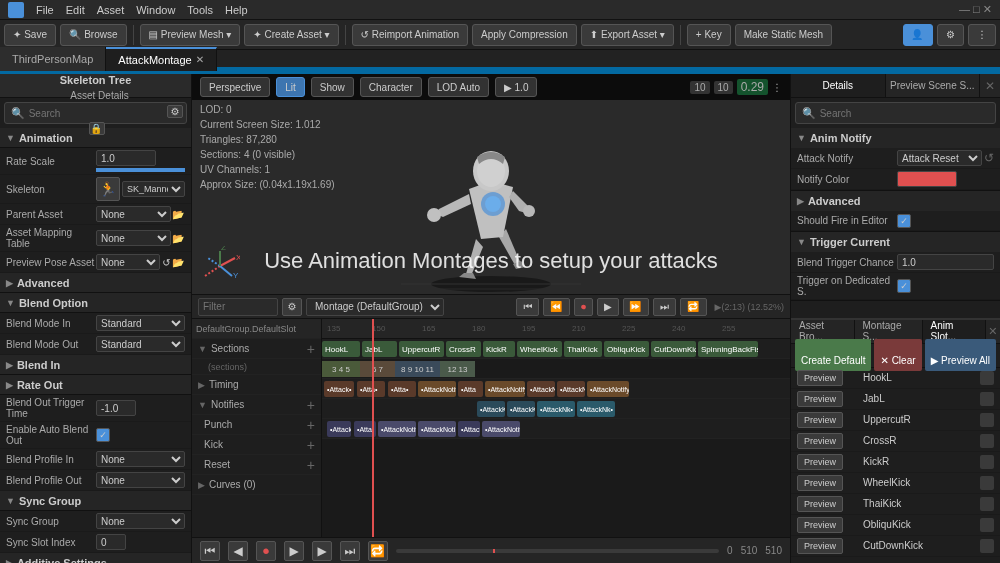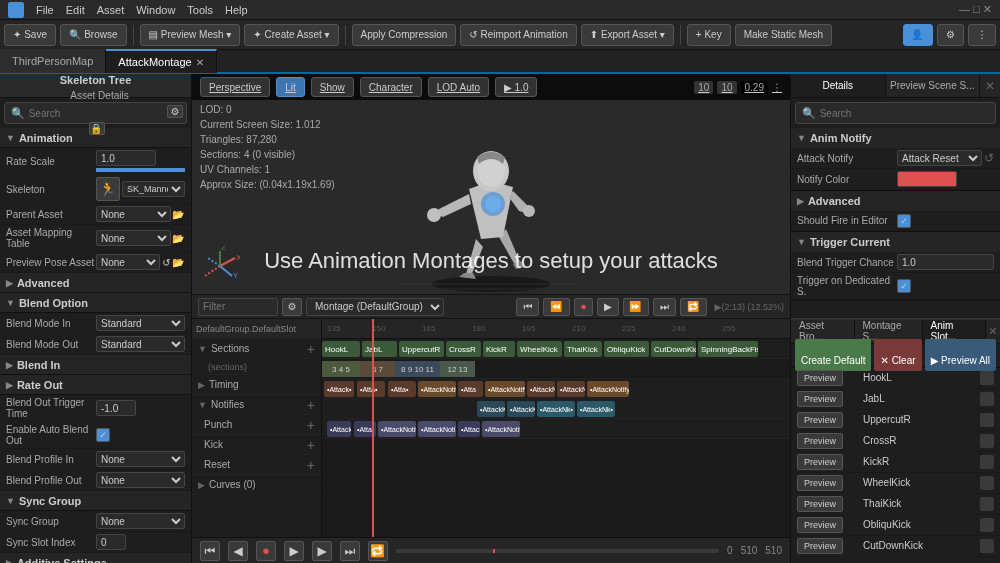"Apply Compression" button.toolbar-btn { order: before "↺ Reimport Animation" -> after "↺ Reimport Animation" }
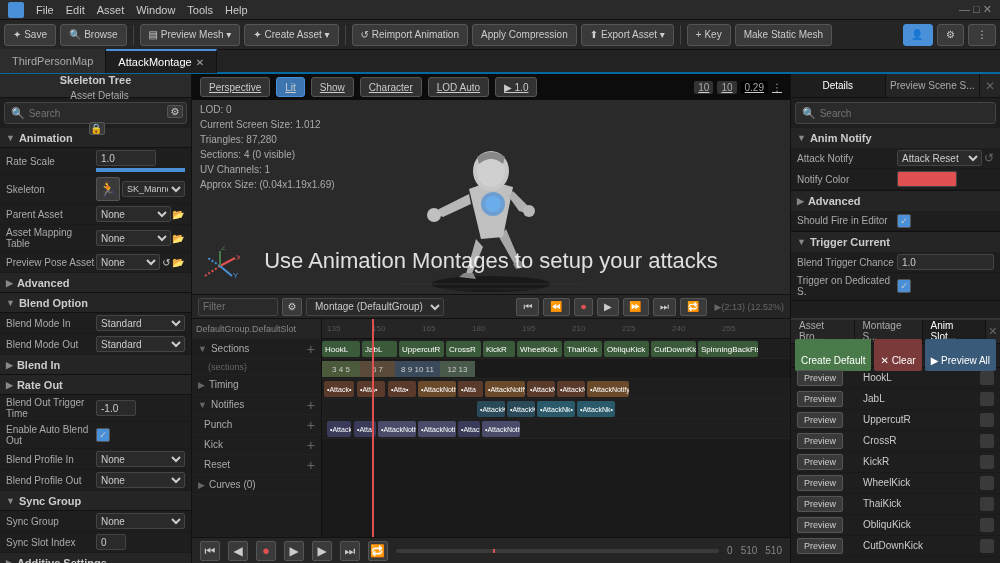"ThirdPersonMap" .tab-bar { border-bottom: 2px solid #0369a1 -> 7px solid #0369a1 }
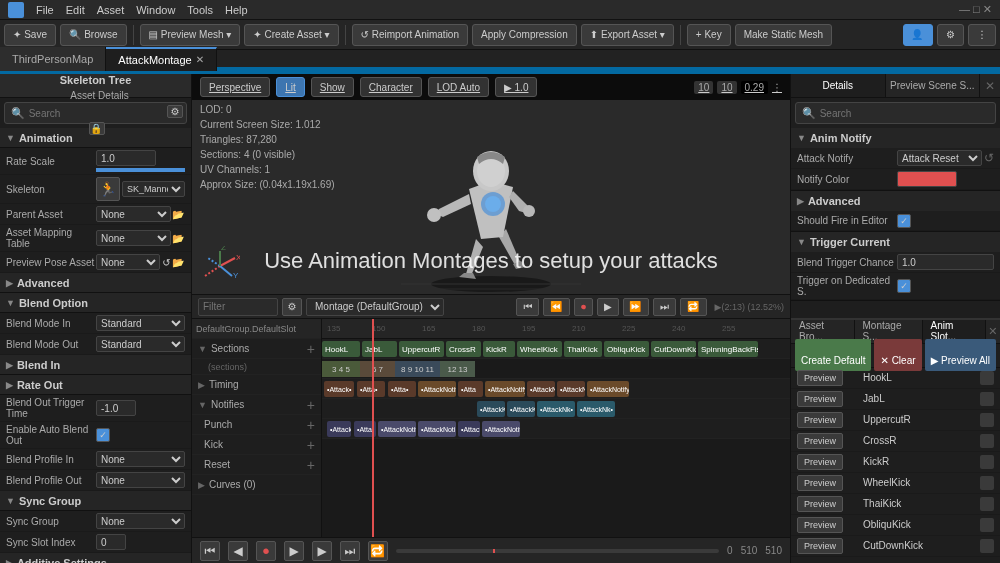"Perspective" .viewport-toolbar { text-decoration: underline -> none }
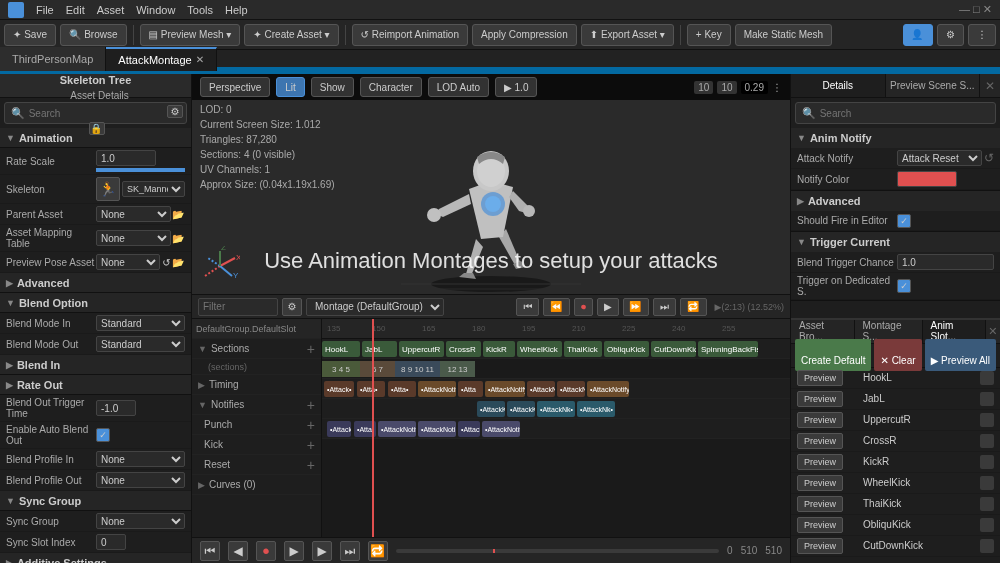"0.29" span { background: #000000 -> #14532d; font-size: 10px -> 12px }
